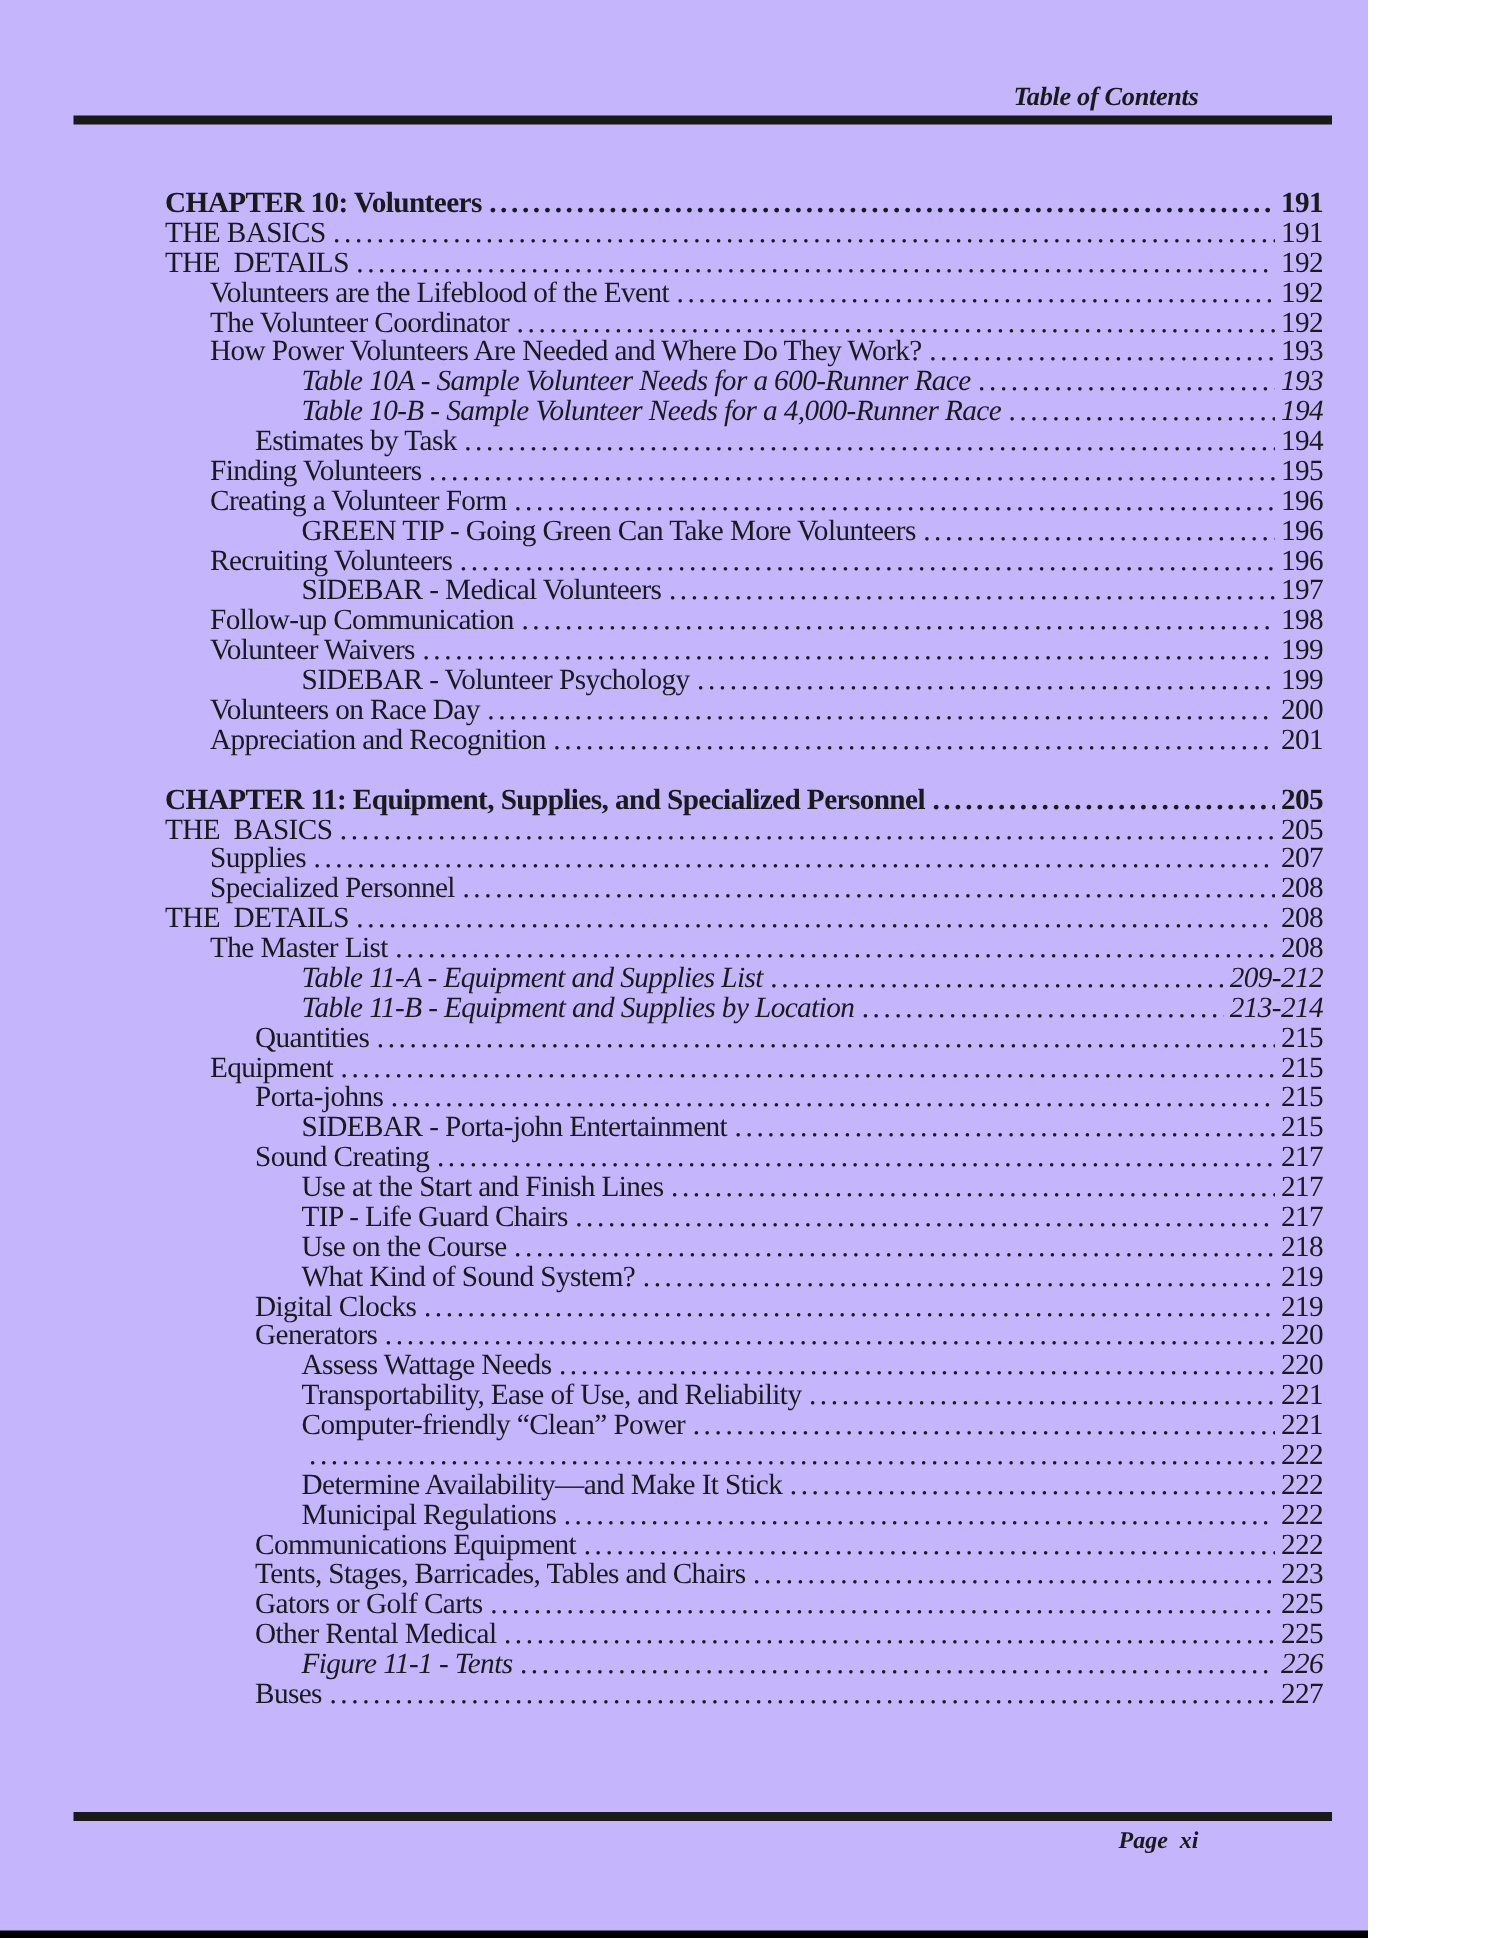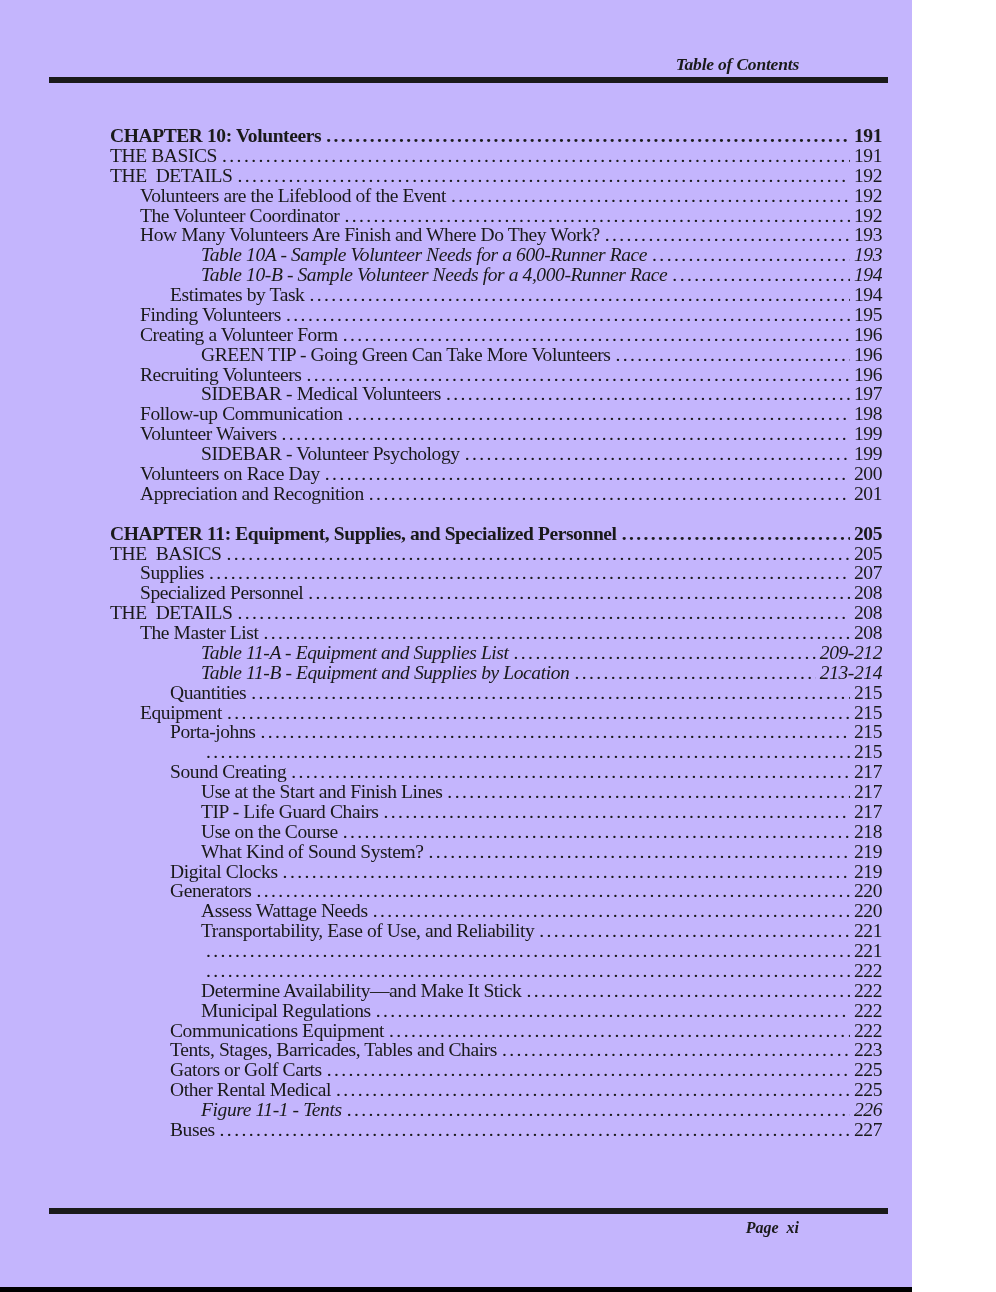"How Many Volunteers Are Finish" span.lbl { text: Many Volunteers Are Finish -> Power Volunteers Are Needed }
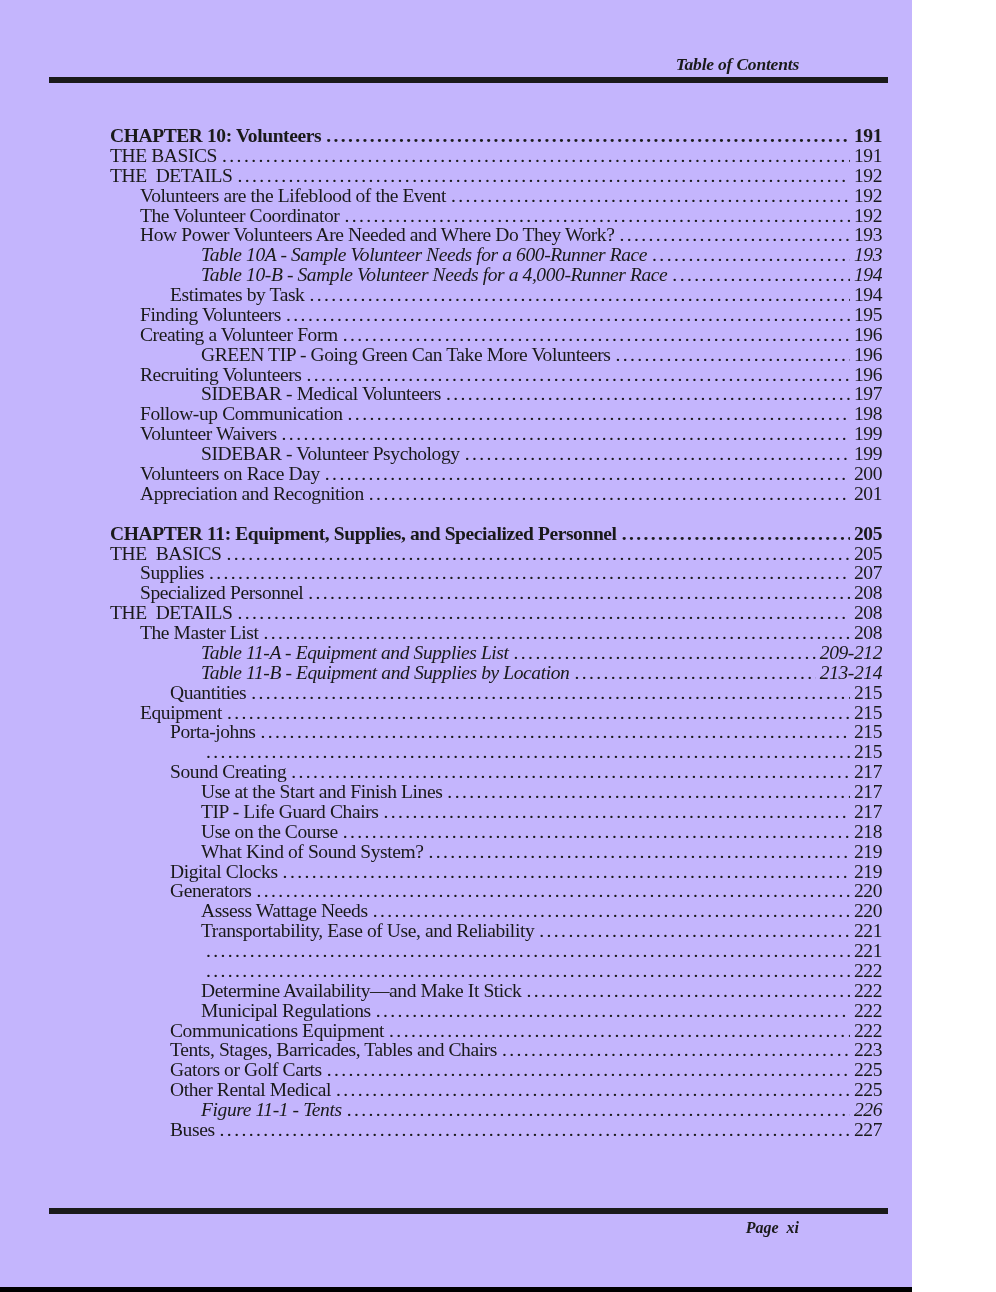"SIDEBAR - Porta-john Entertainment" span.lbl { html: none -> <span>SIDEBAR - Porta-john Entertainment</span> }
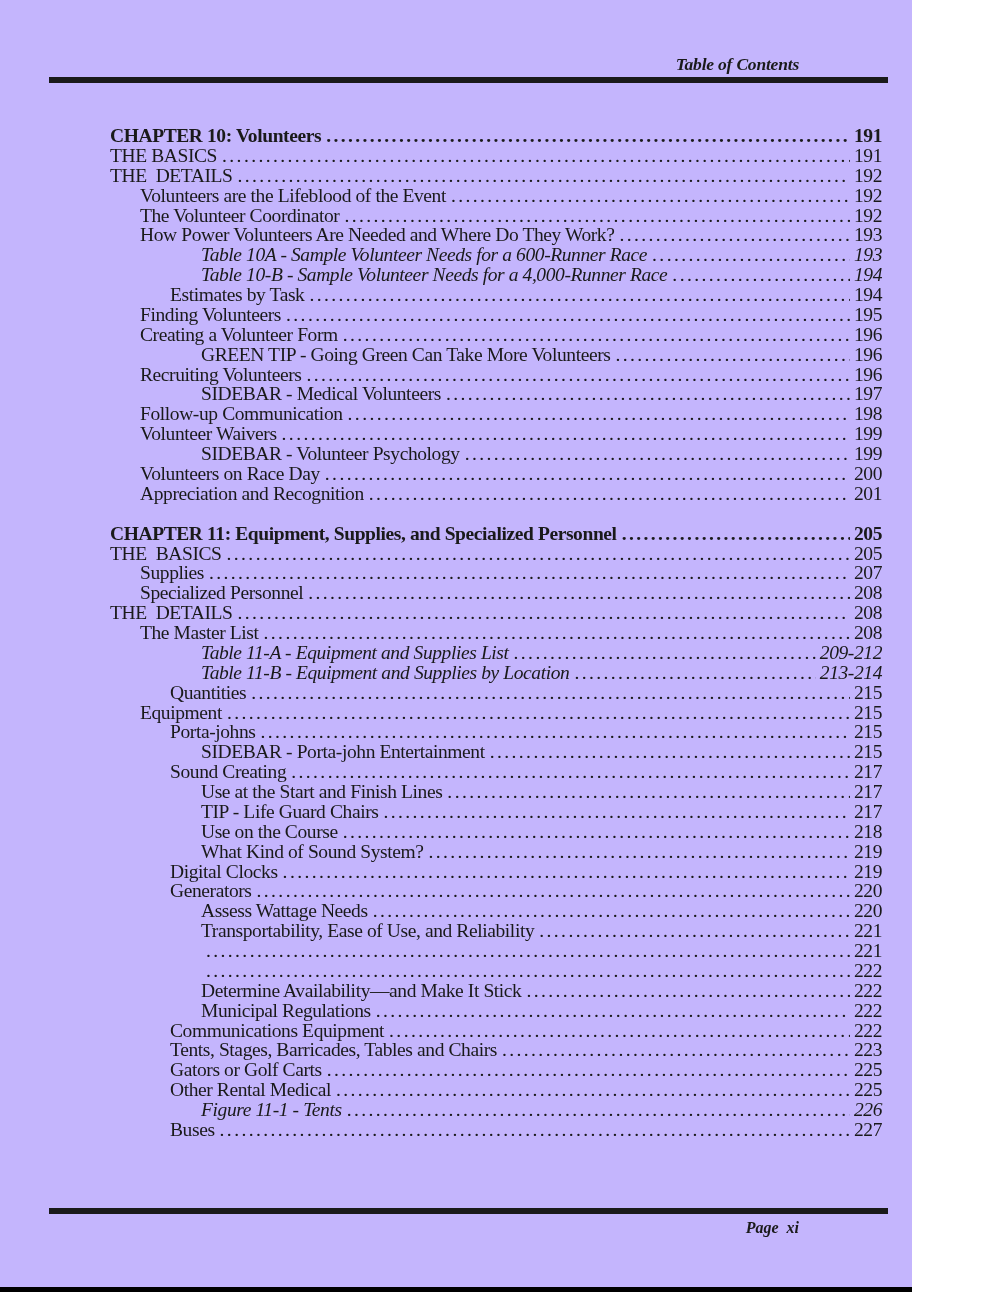"Computer-friendly “Clean” Power" span.lbl { html: none -> <span>Computer-friendly “Clean” Power</span> }
